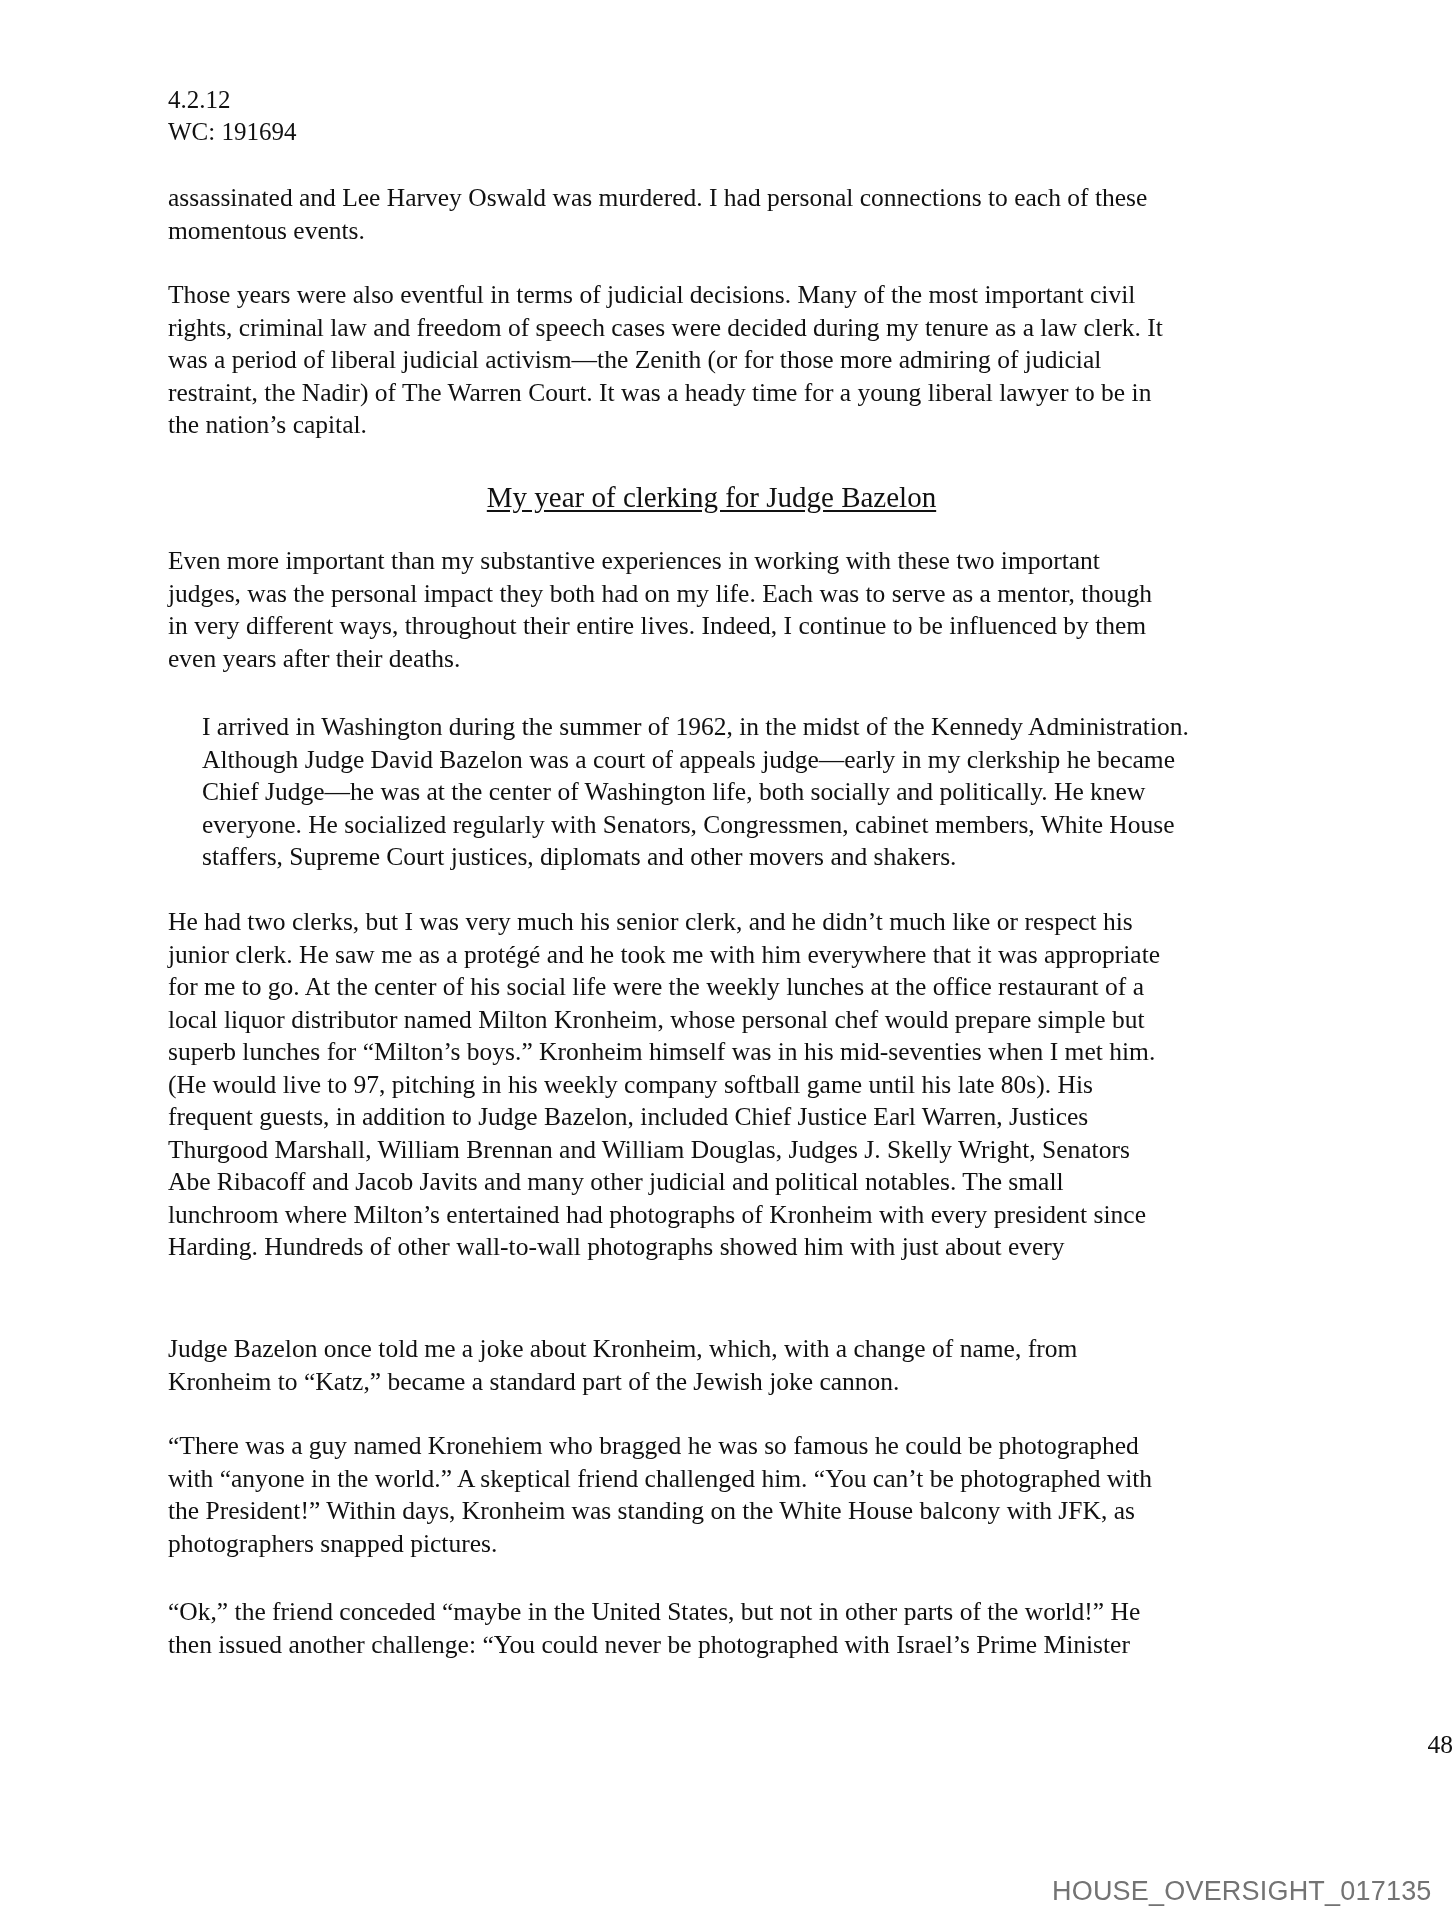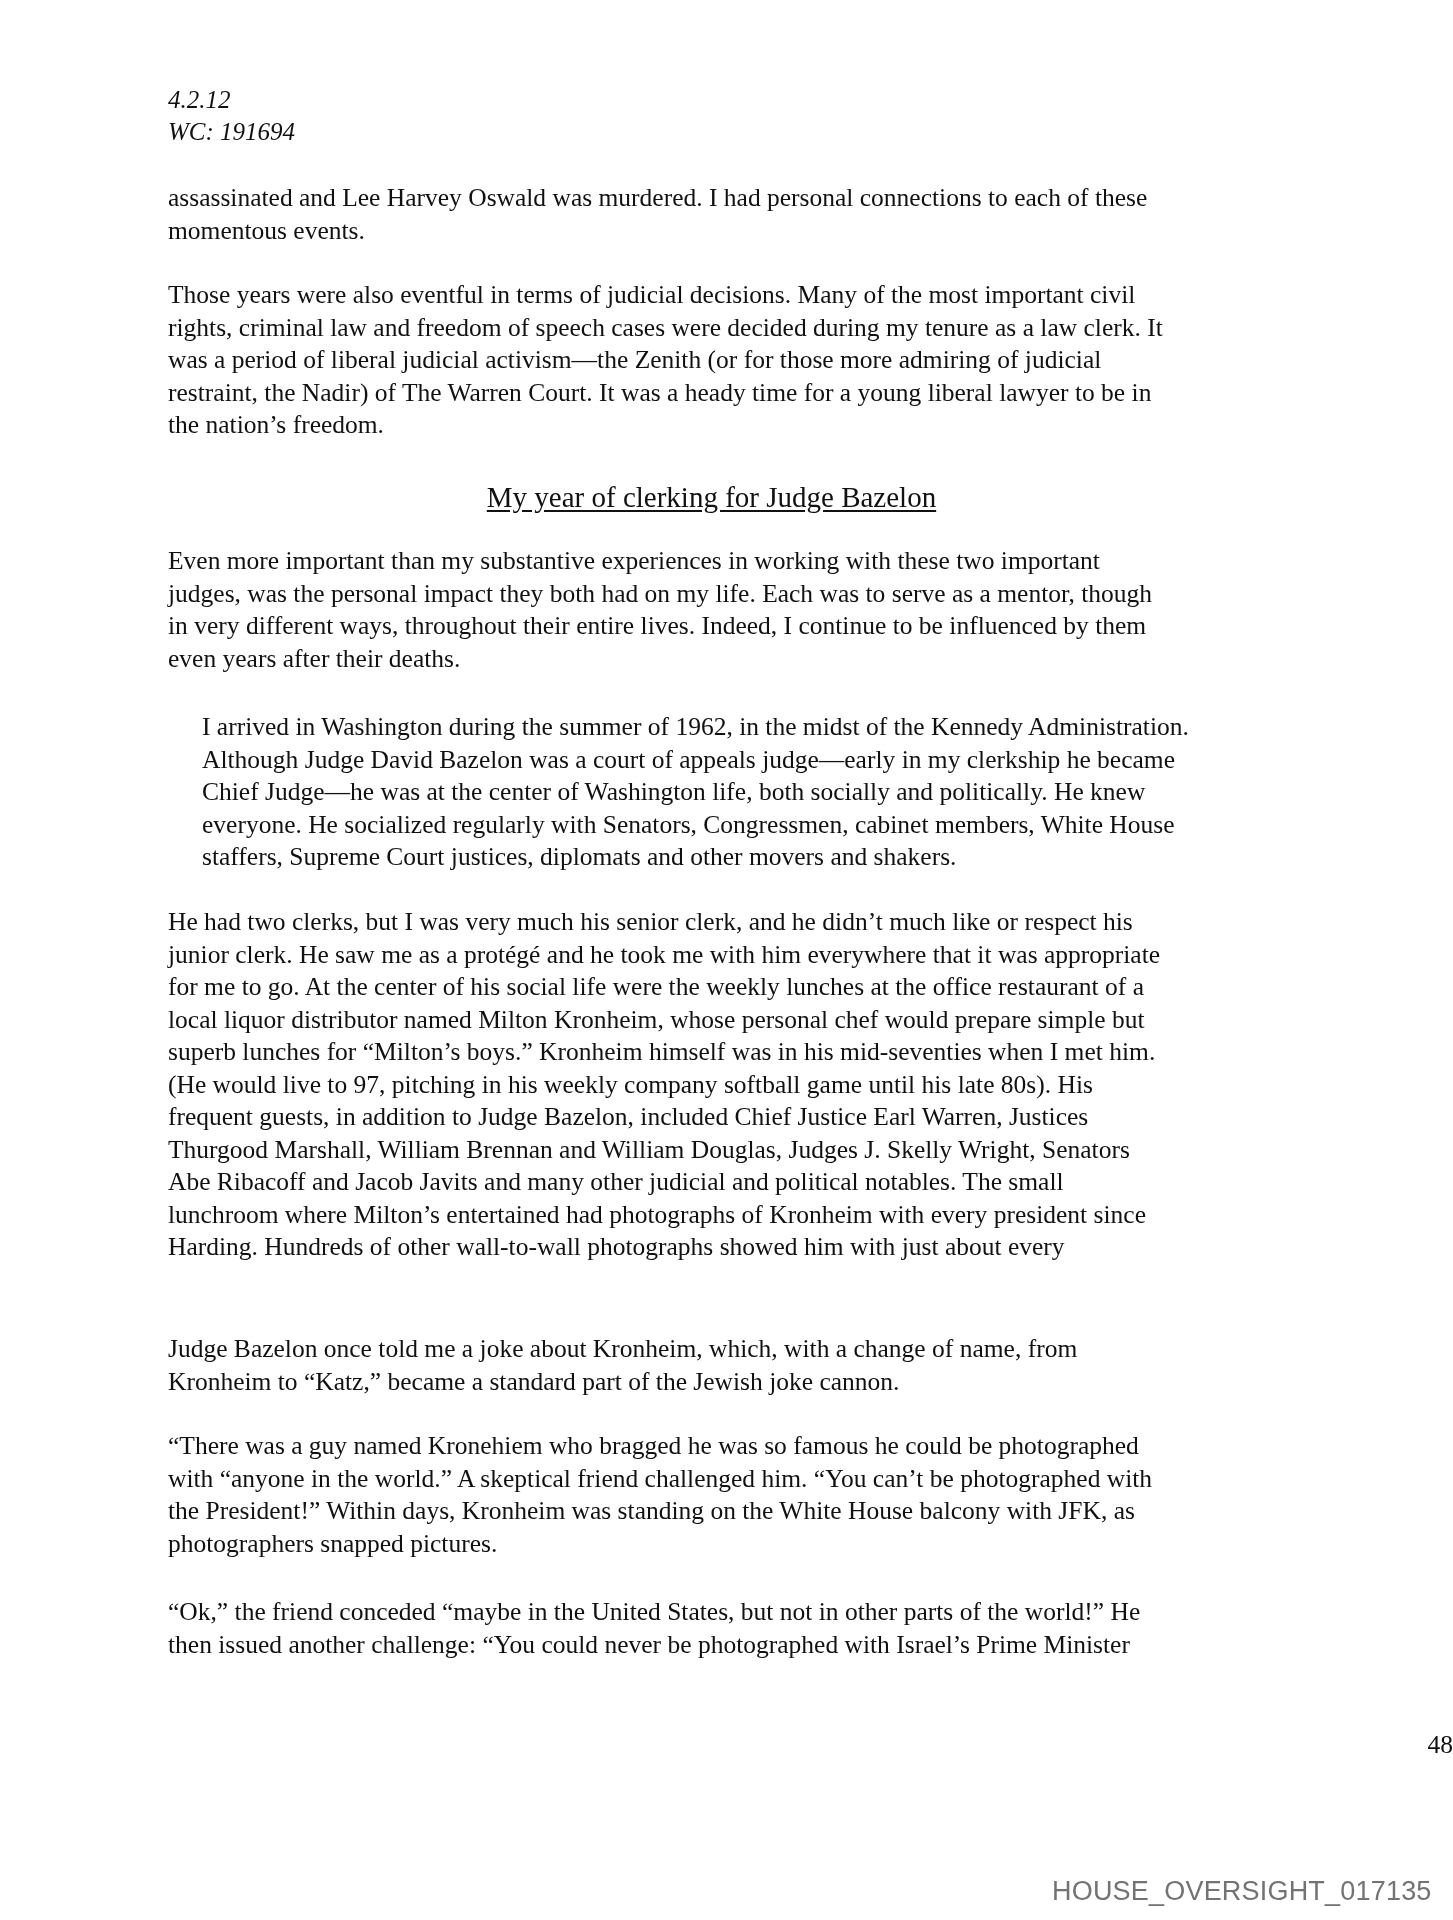"4.2.12" div.hdr { font-style: italic -> none }
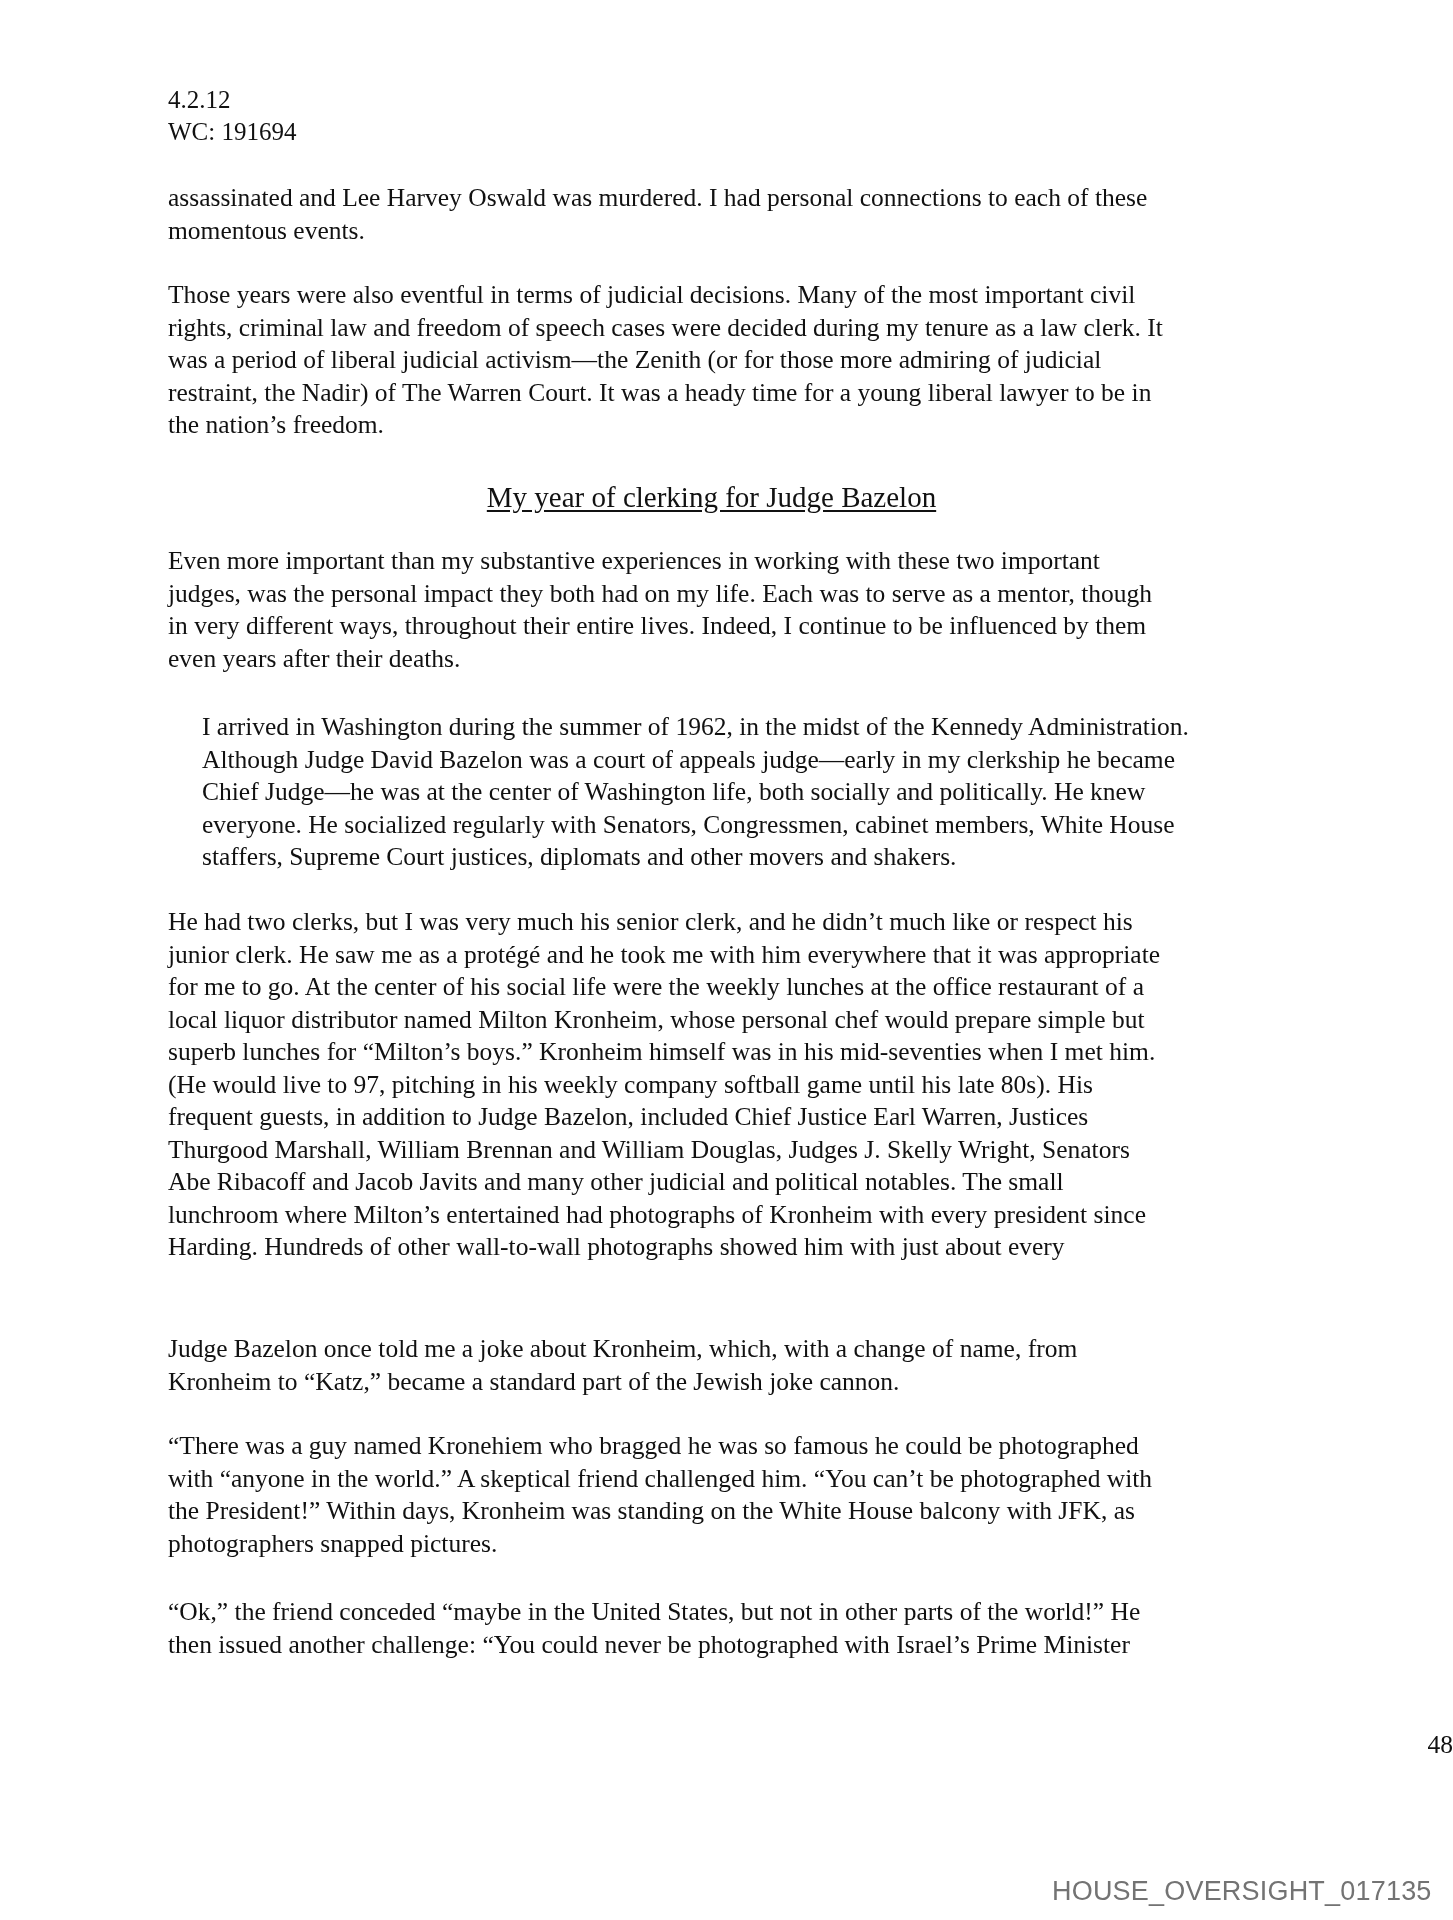"the nation’s freedom." span.line { text: freedom -> capital }
